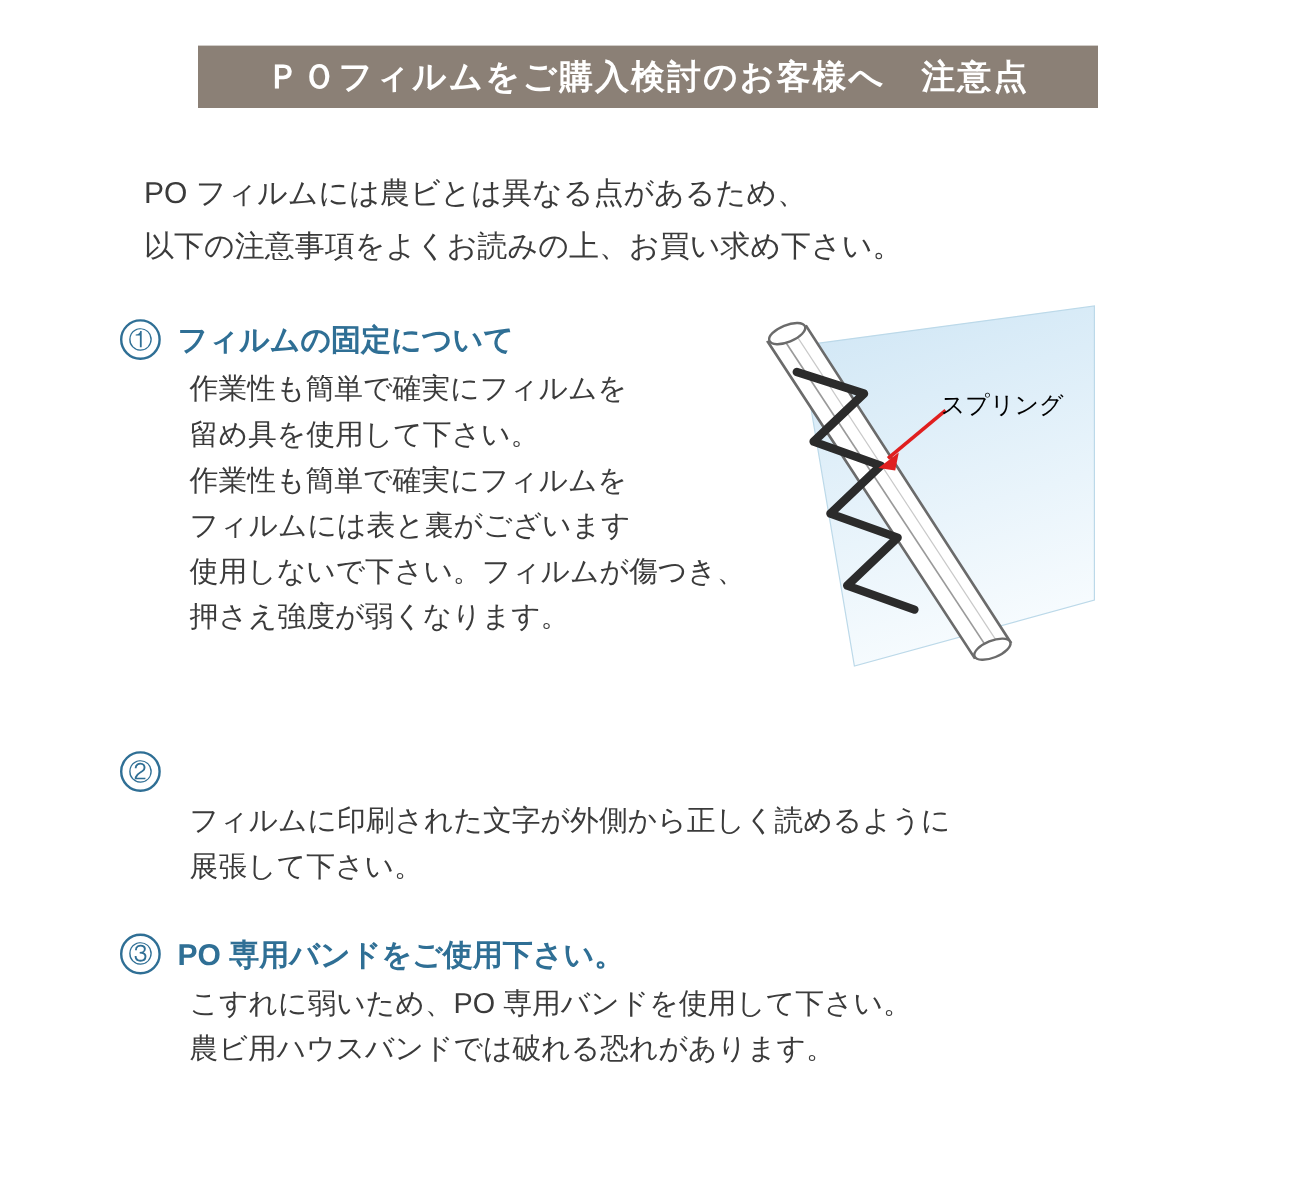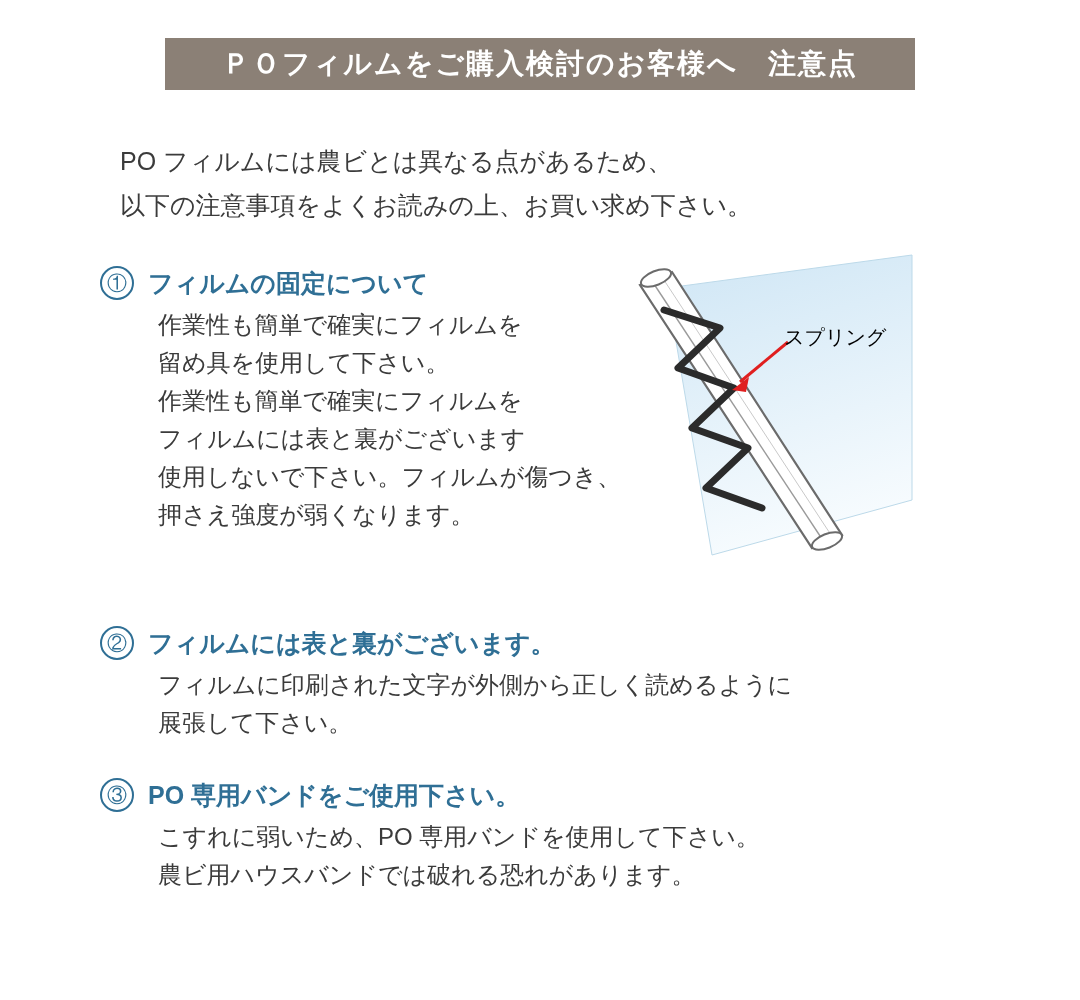"フィルムには表と裏がございます。" span.sec-title { html: <span>フィルムには表と裏がございます。</span> -> none }
